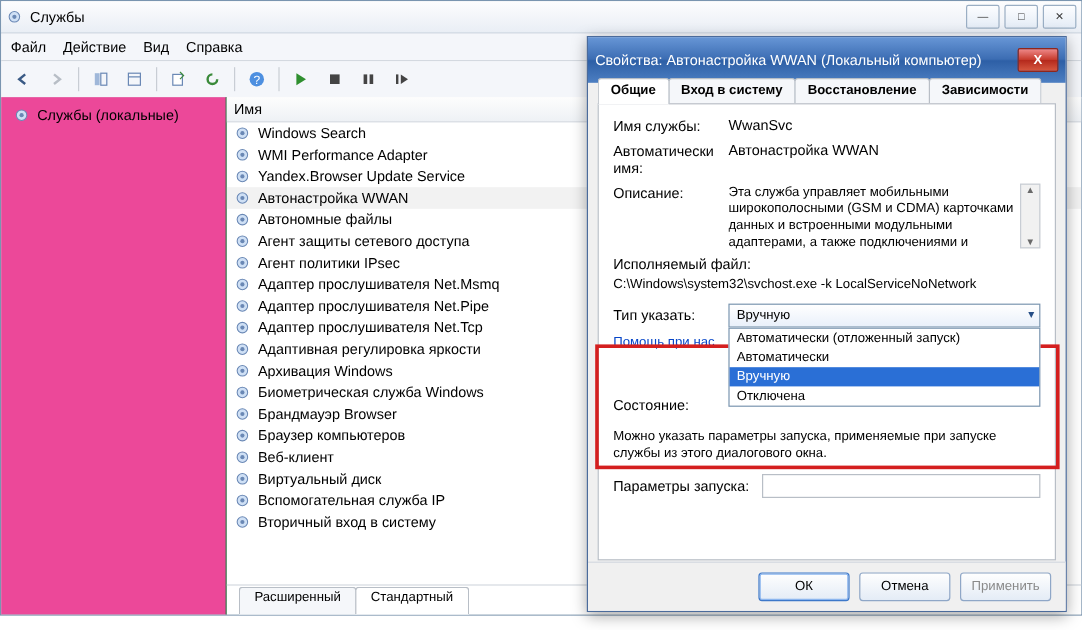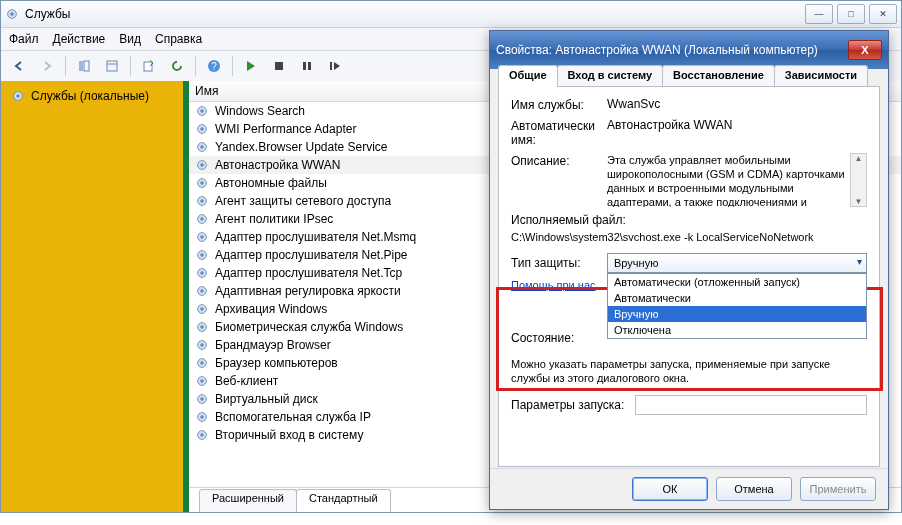"Службы (локальные)" .left-pane { background: #eab308 -> #ec4899; border-right: 6px solid #15803d -> 1px solid #15803d }
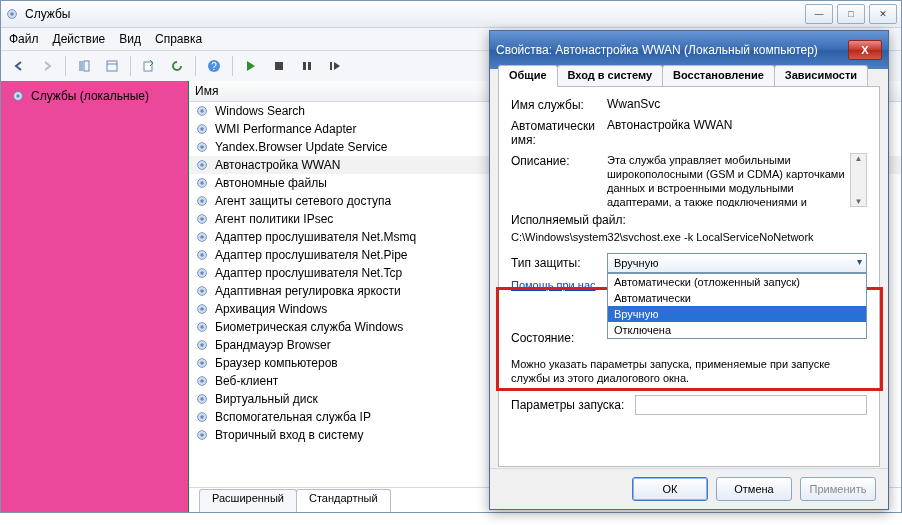"Тип защиты:" div.lbl { text: защиты -> указать }
